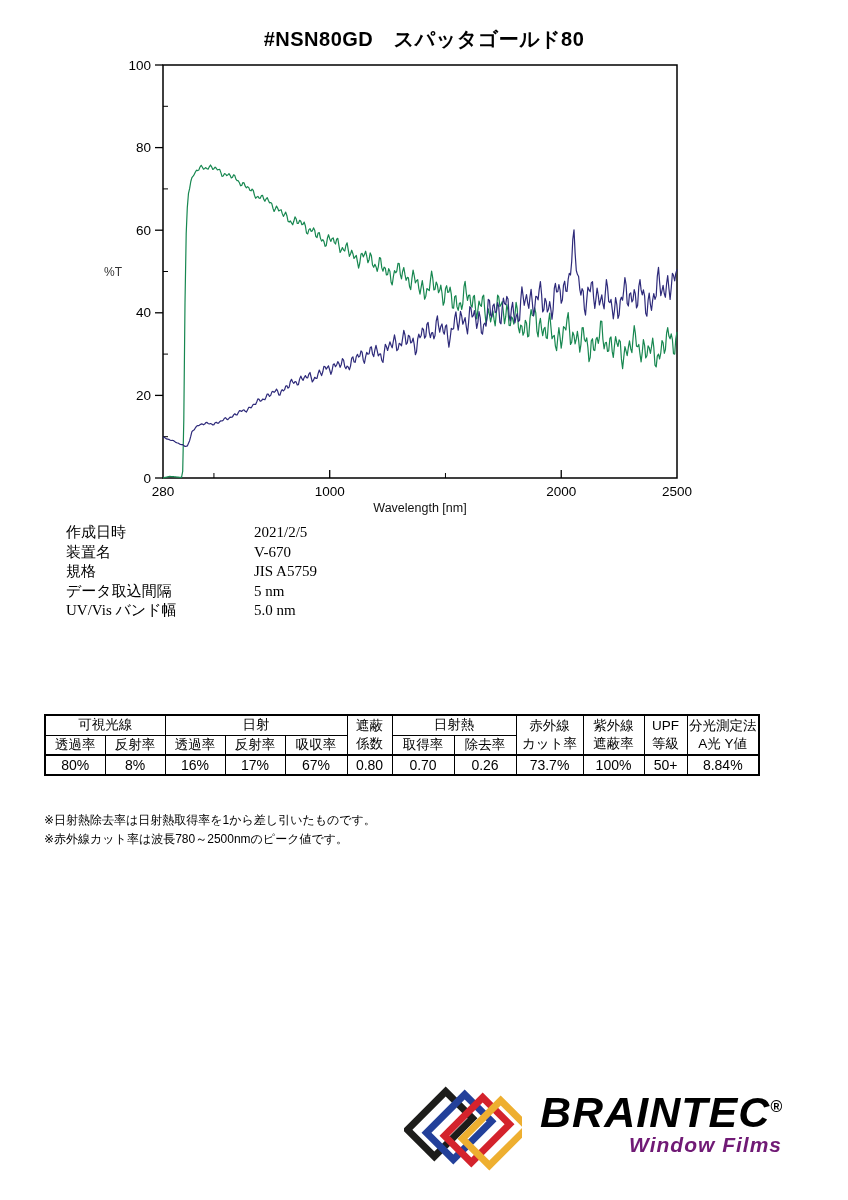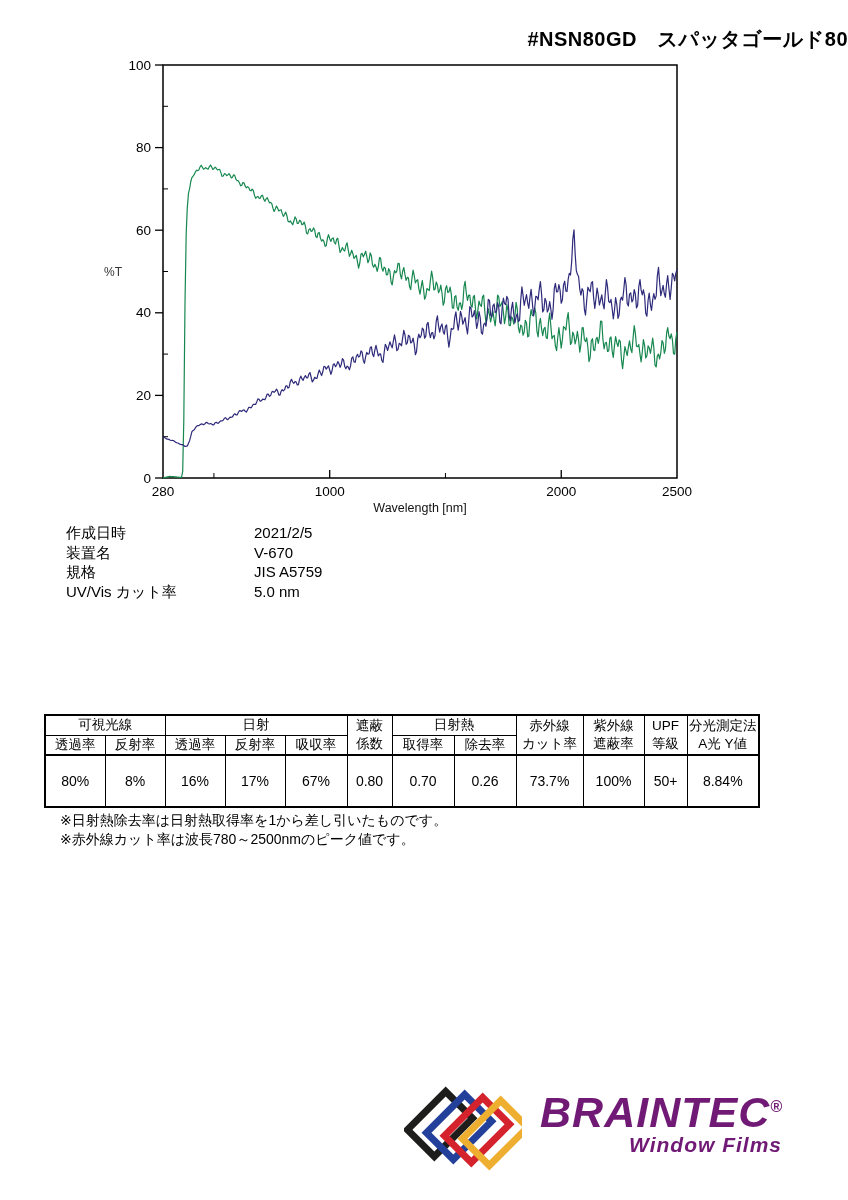"#NSN80GD スパッタゴールド80" .title { text-align: right -> center }
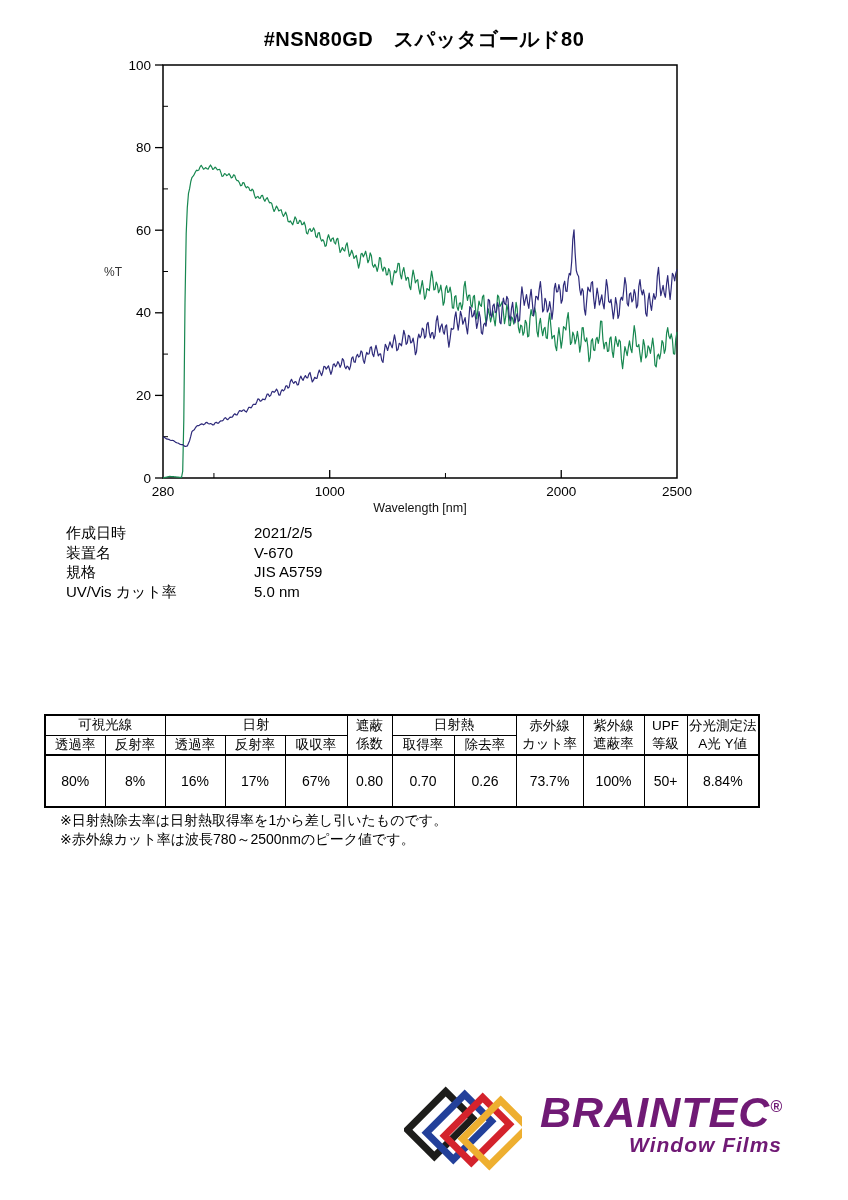"作成日時" .meta-row { font-family: none -> Liberation Serif, serif }
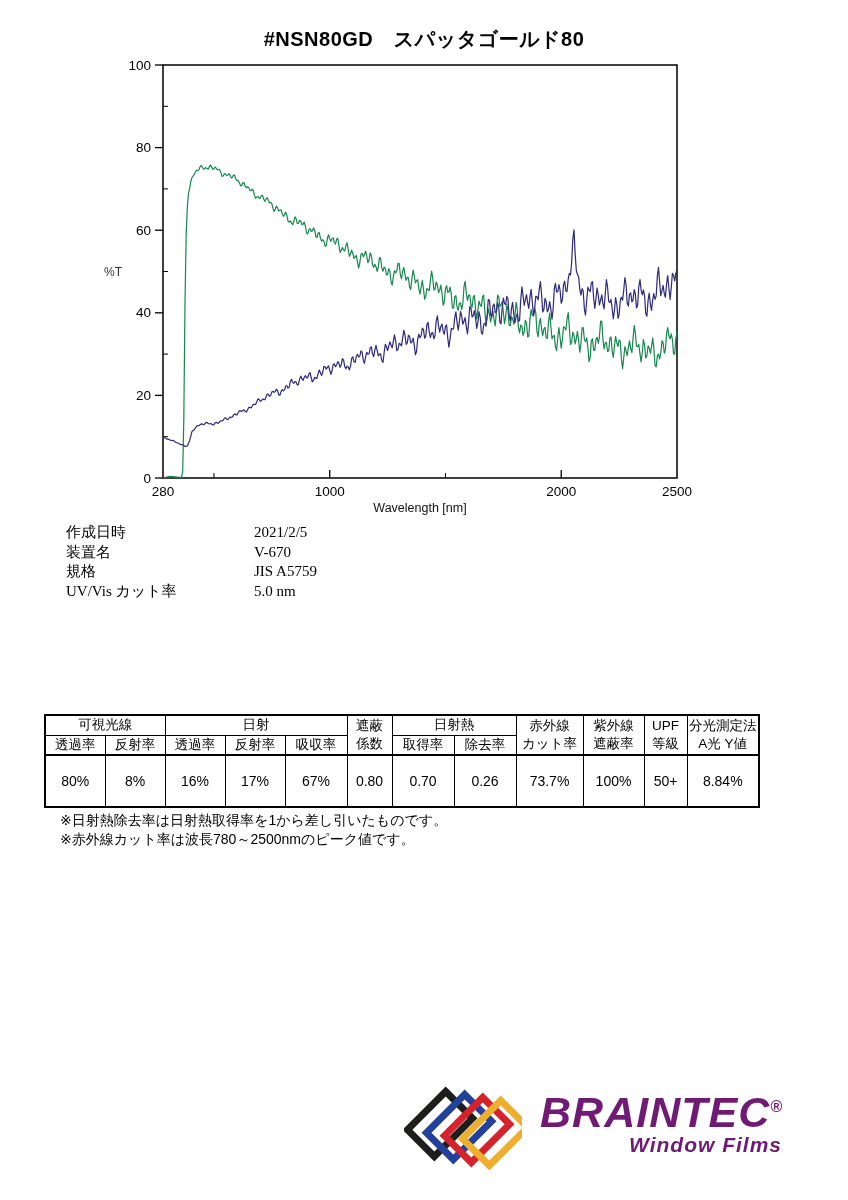"データ取込間隔" div.meta-row { html: none -> <div> <span>データ取込間隔</span> <span>5 nm</span> </div> }
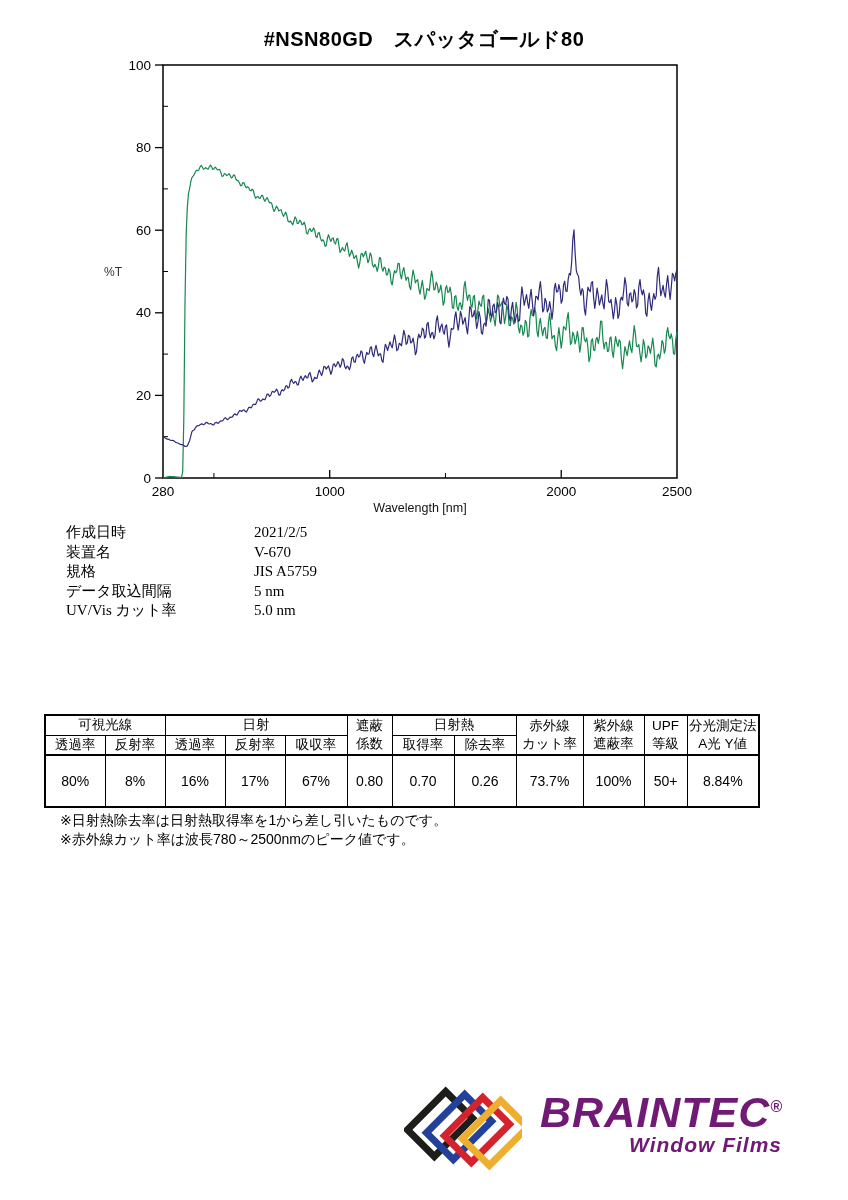"UV/Vis カット率" span.meta-label { text: カット率 -> バンド幅 }
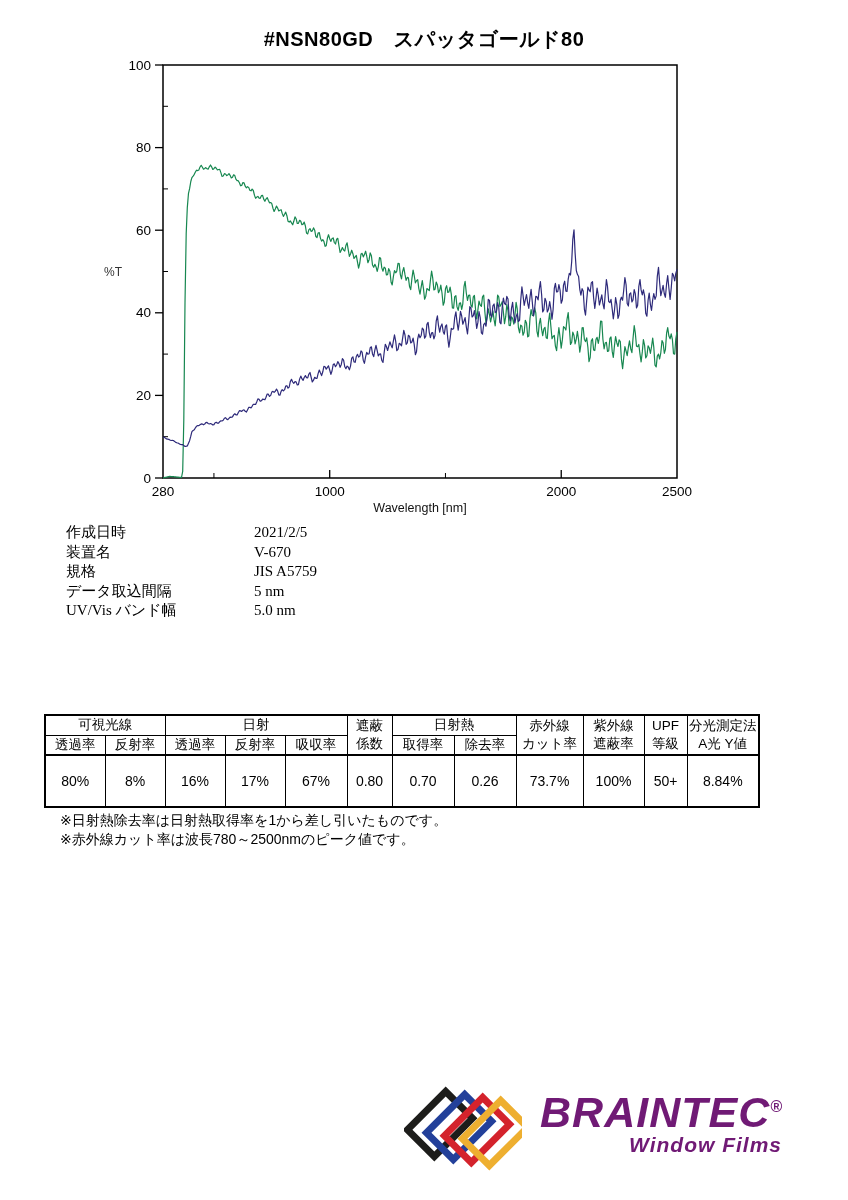"80%" .rtable tr.vals td { height: 52px -> 20px }
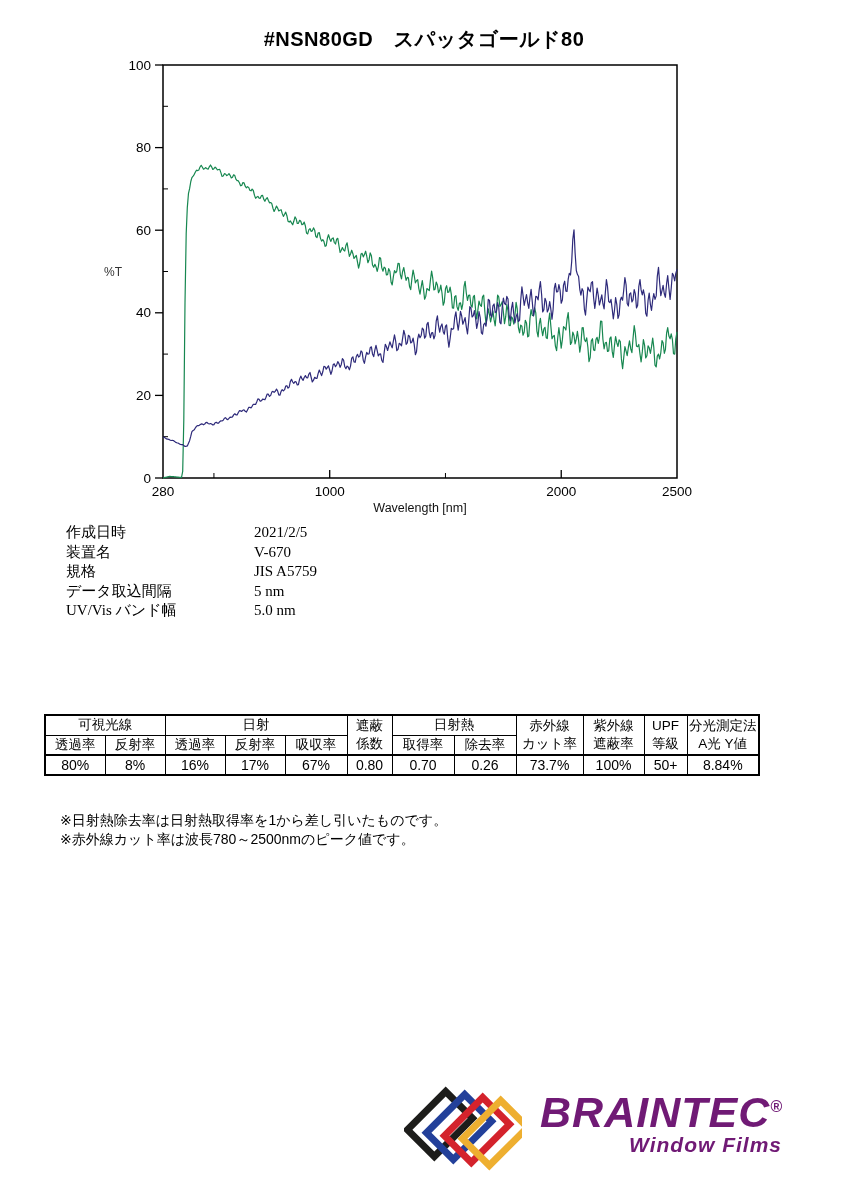"※日射熱除去率は日射熱取得率を1から差し引いたものです。" .notes { font-size: 14px -> 12px; left: 60px -> 44px }
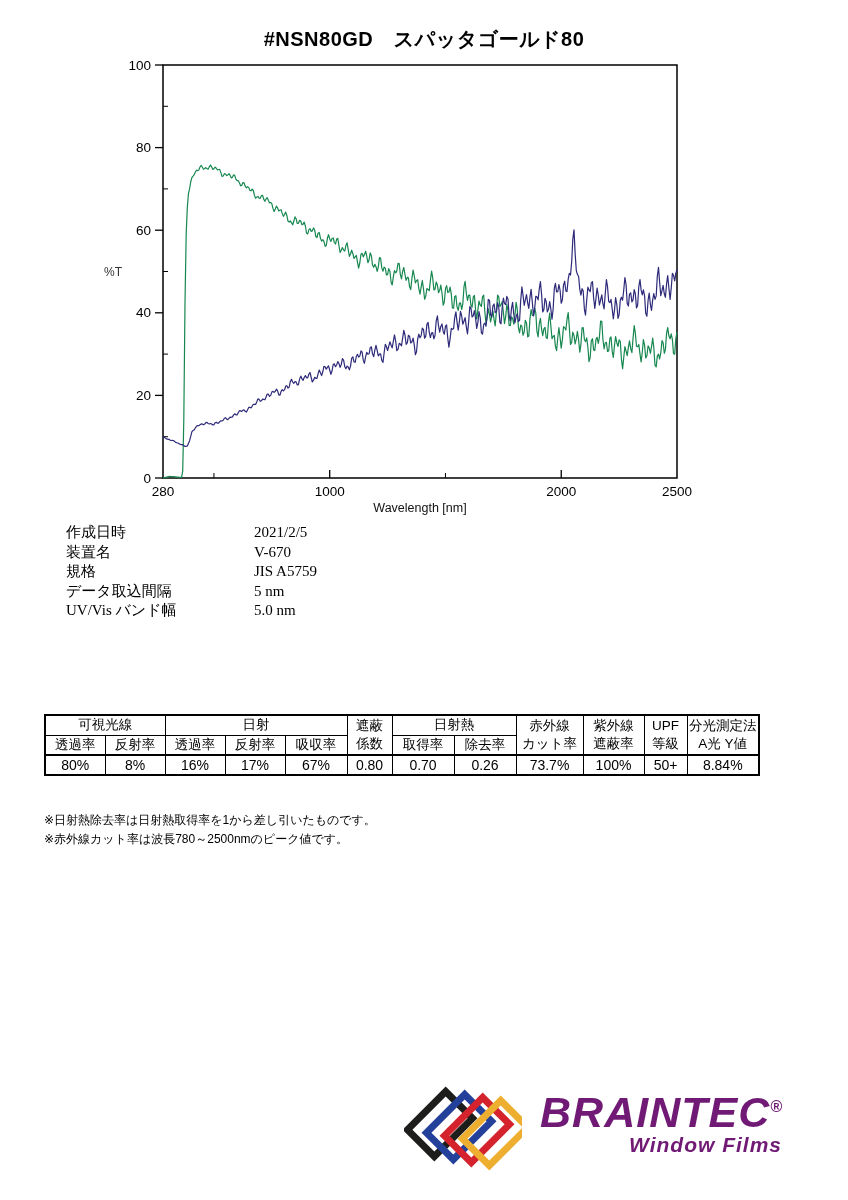"BRAINTEC®" .brand { color: #701a75 -> #000000 }
